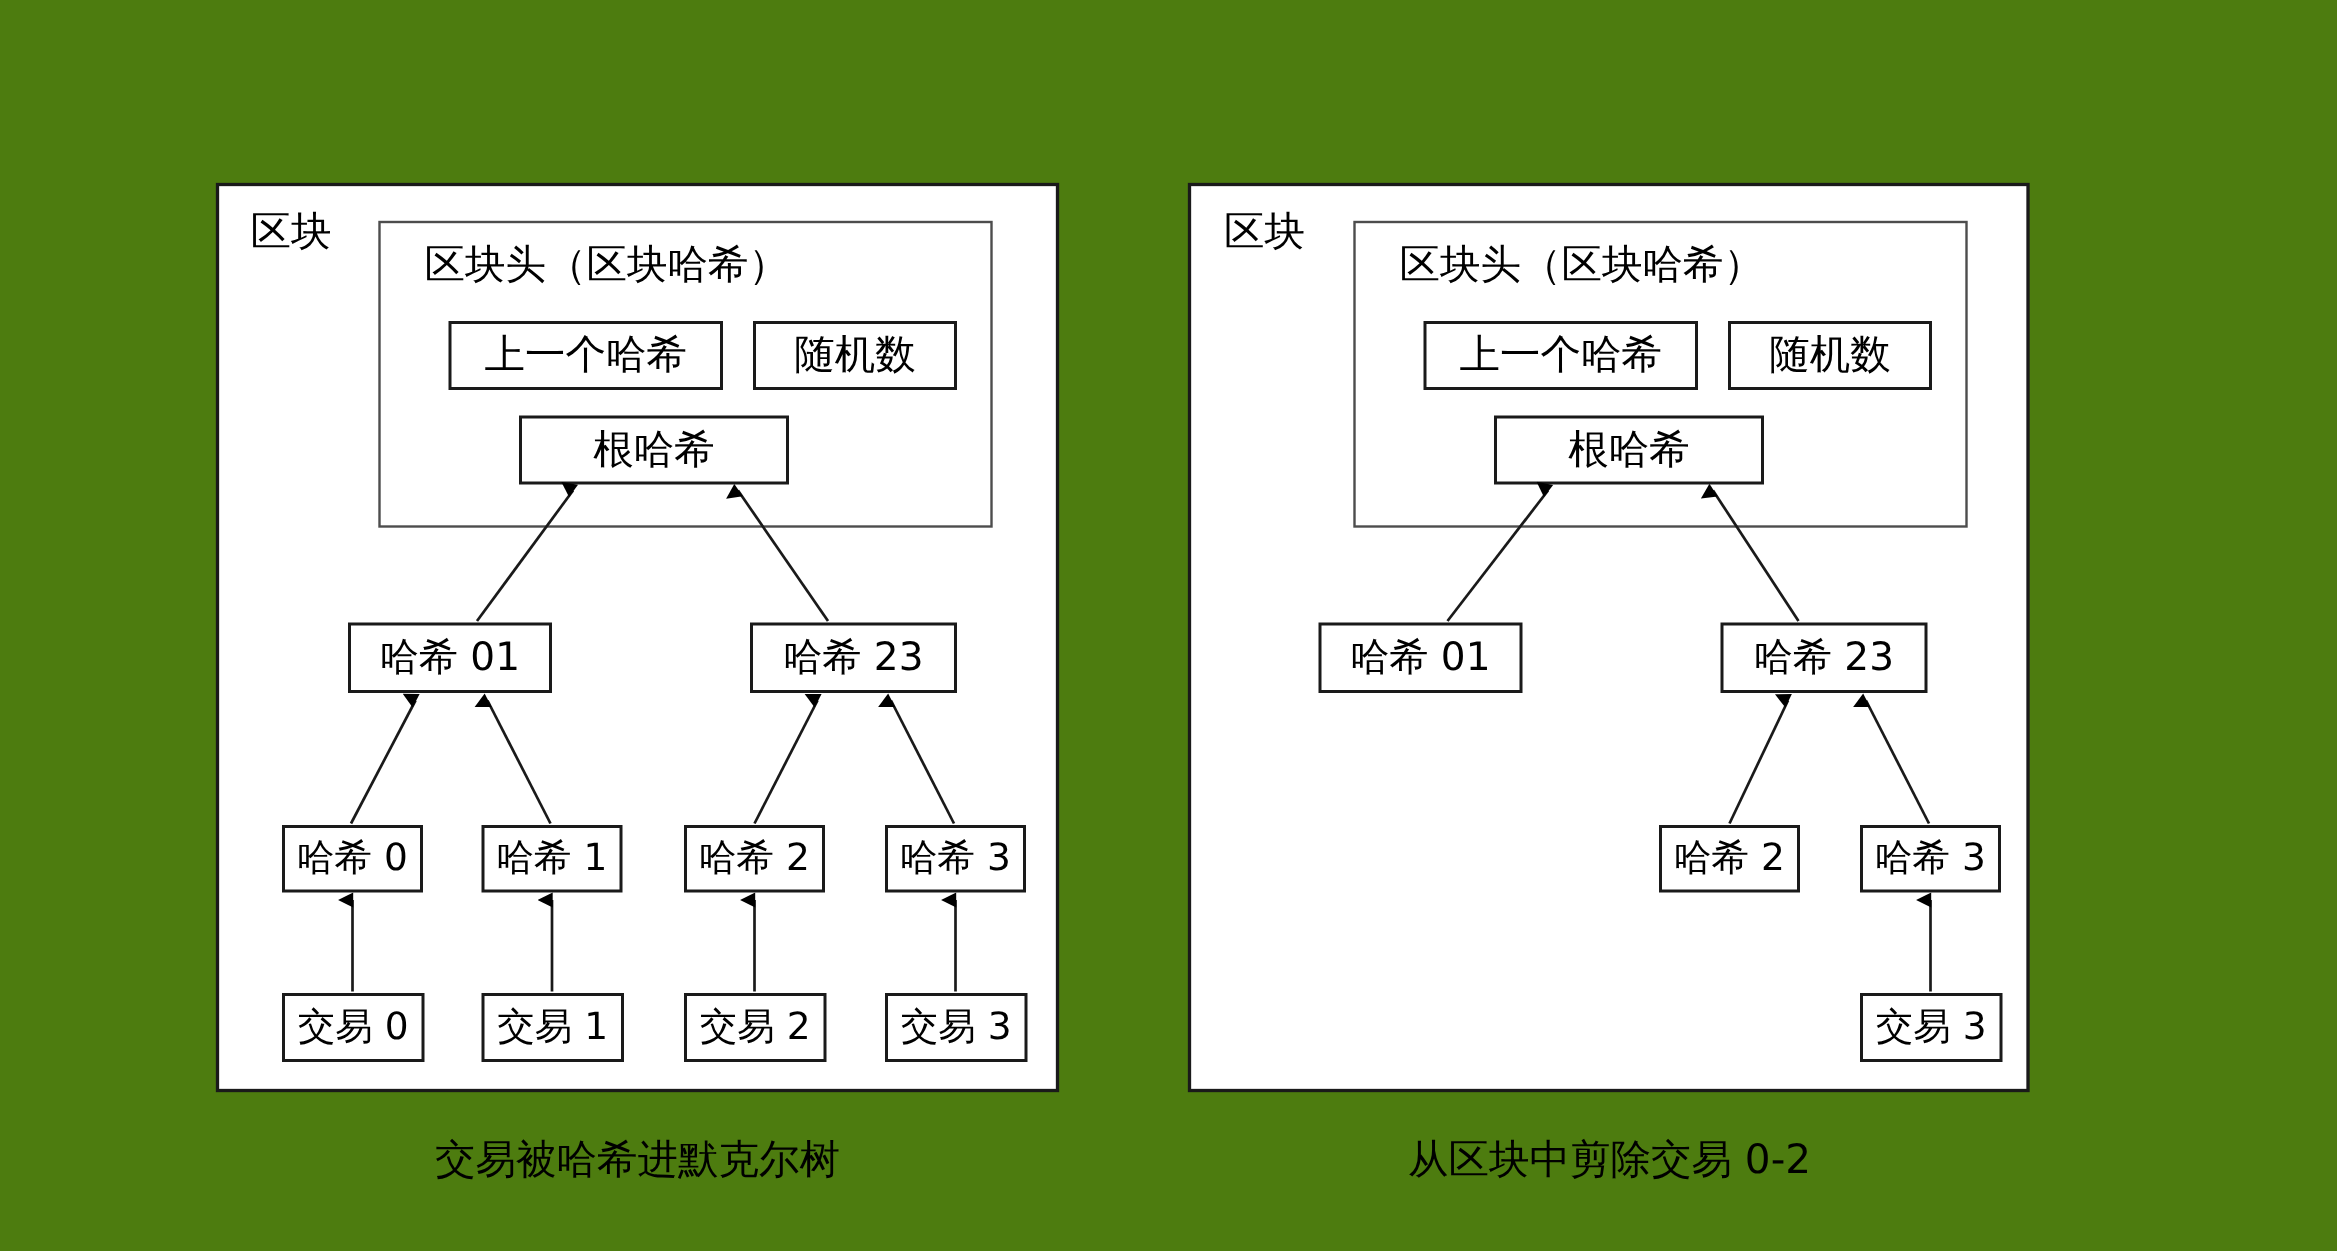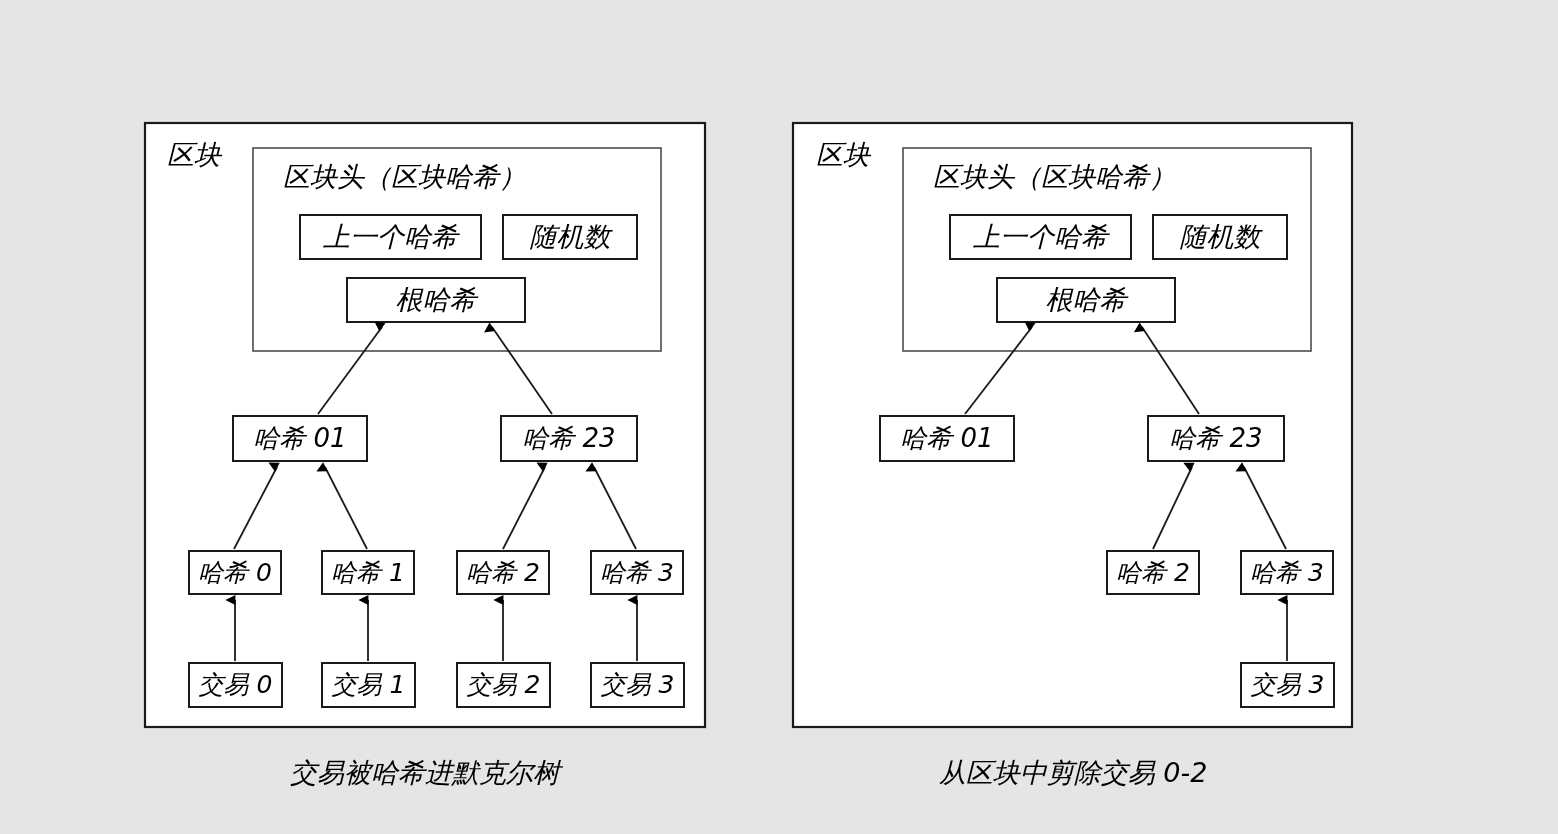"区块" #canvas { background: #e5e5e5 -> #4d7c0f; font-style: italic -> none }
